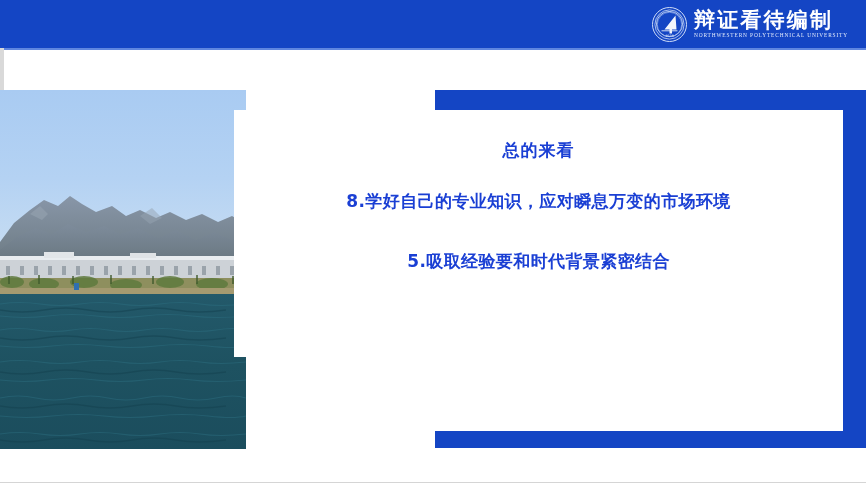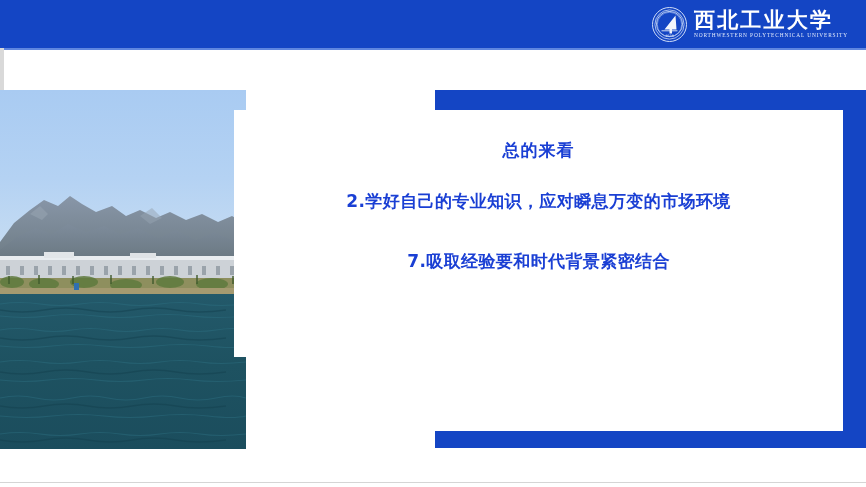"西北工业大学" span.logo-cn { text: 西北工业大学 -> 辩证看待编制 }
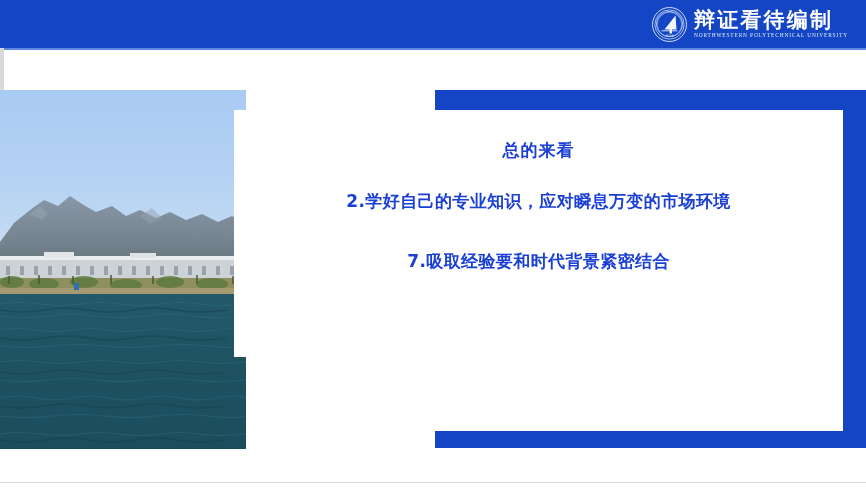"2.学好自己的专业知识，应对瞬息万变的市场环境" div.bullet { text: 2 -> 8 }
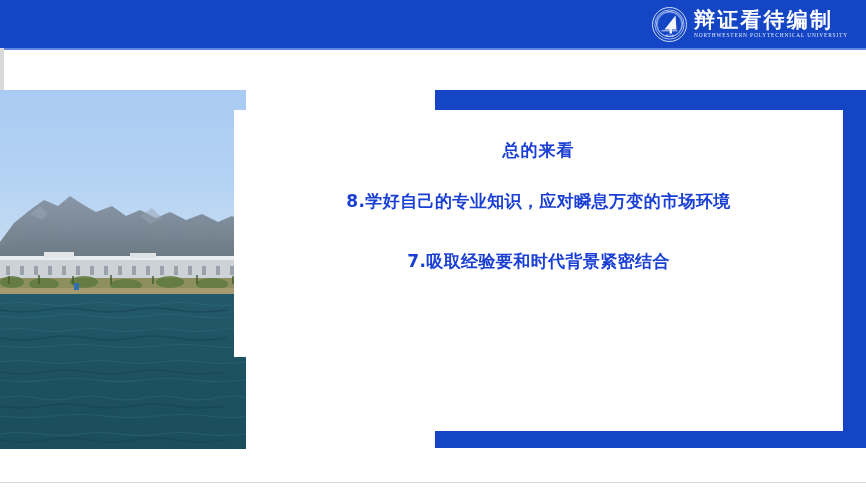"7.吸取经验要和时代背景紧密结合" div.bullet { text: 7 -> 5 }
